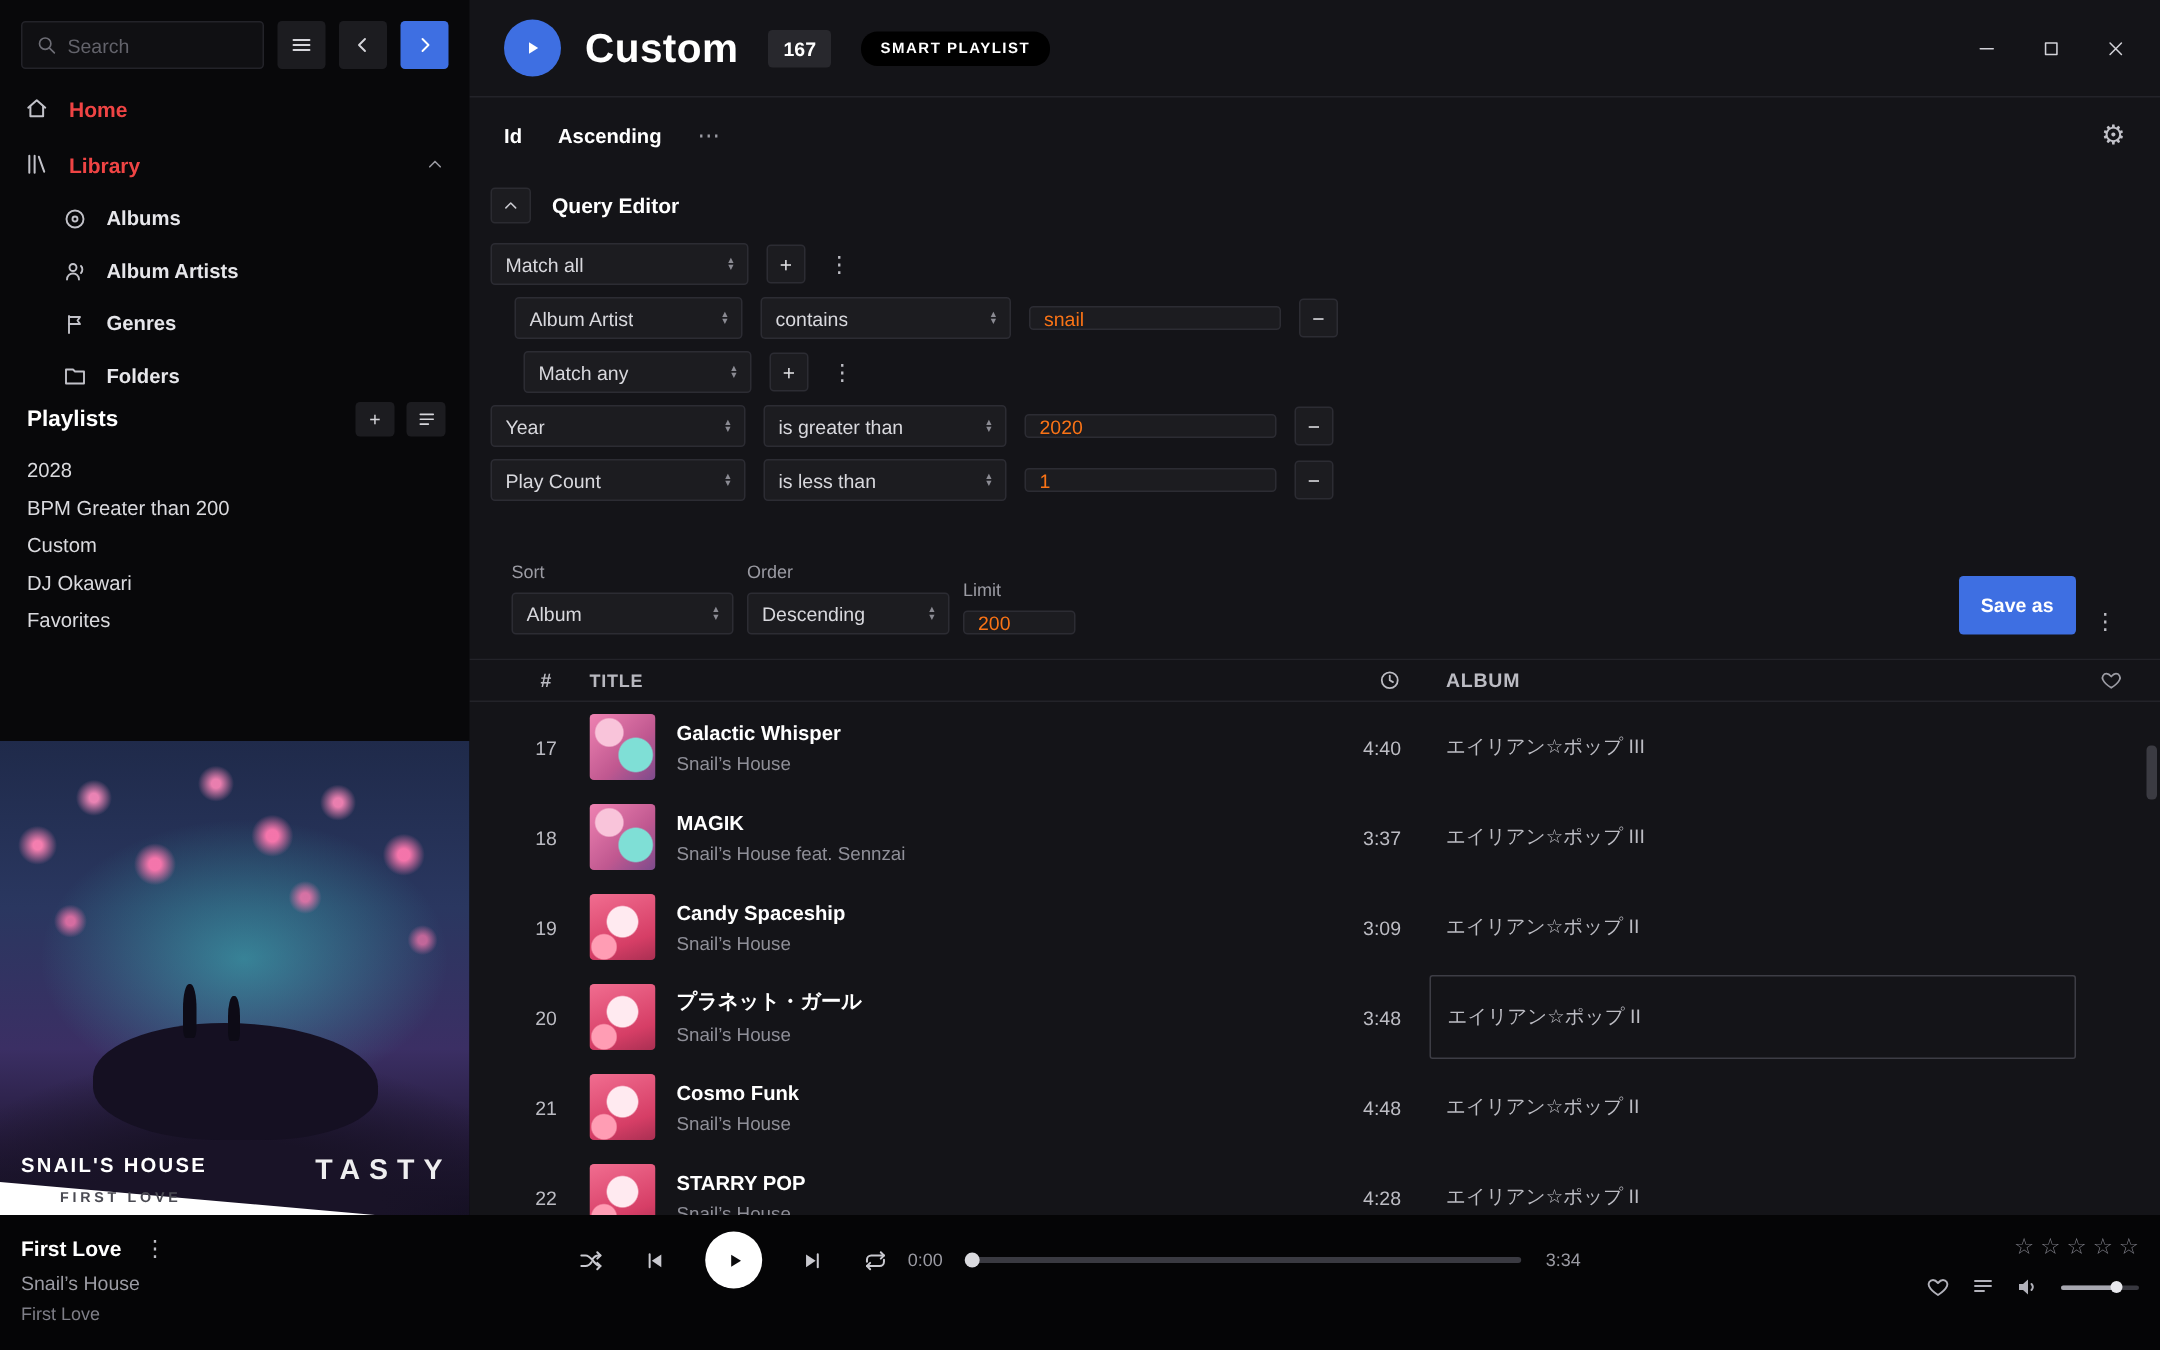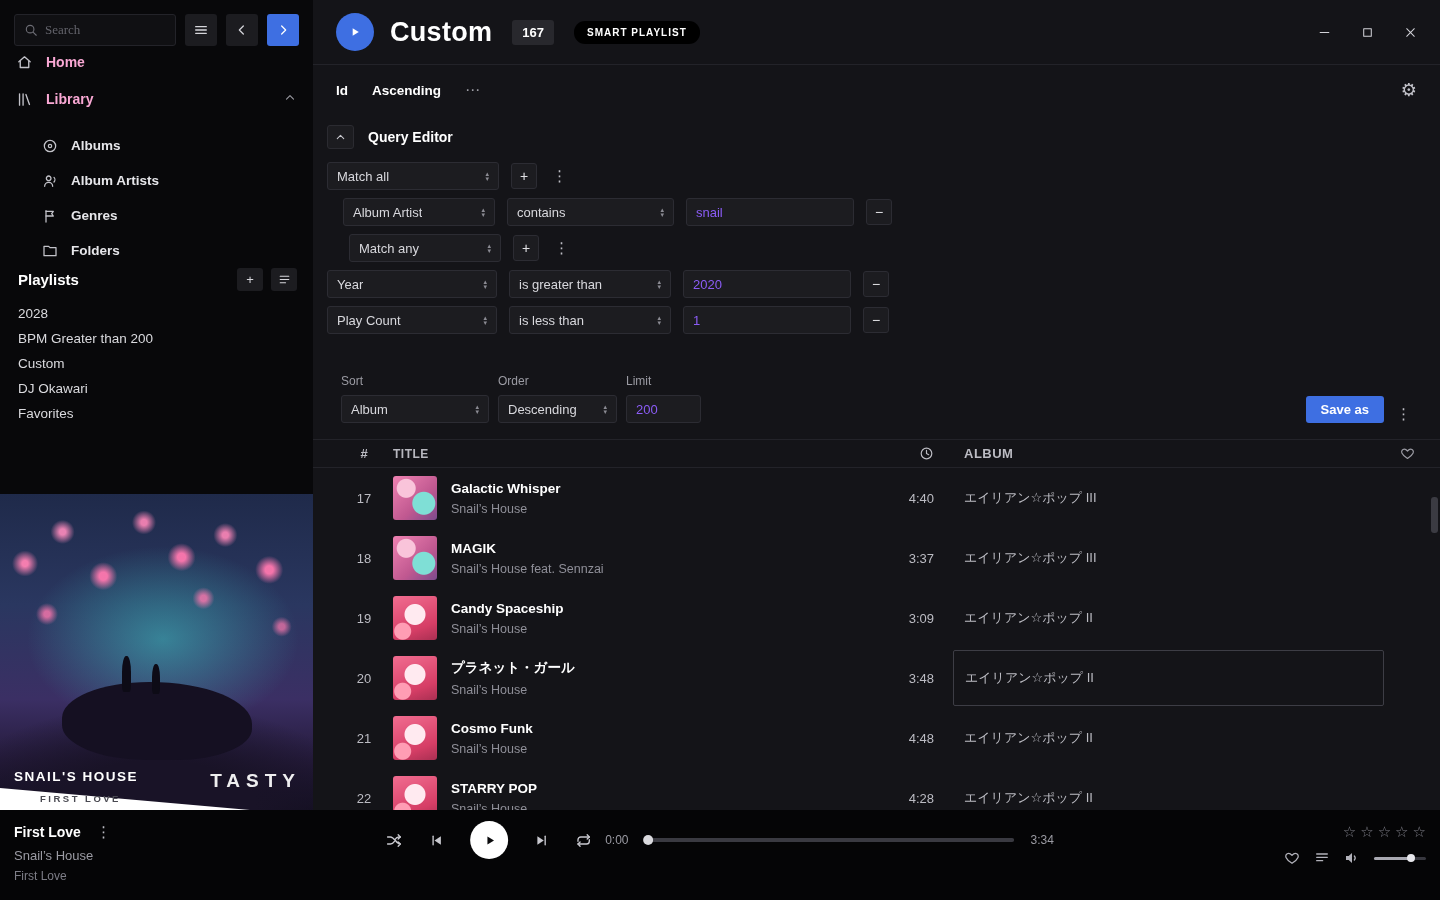"Search" .search-box input { font-family: Liberation Serif, serif -> Liberation Sans, sans-serif }
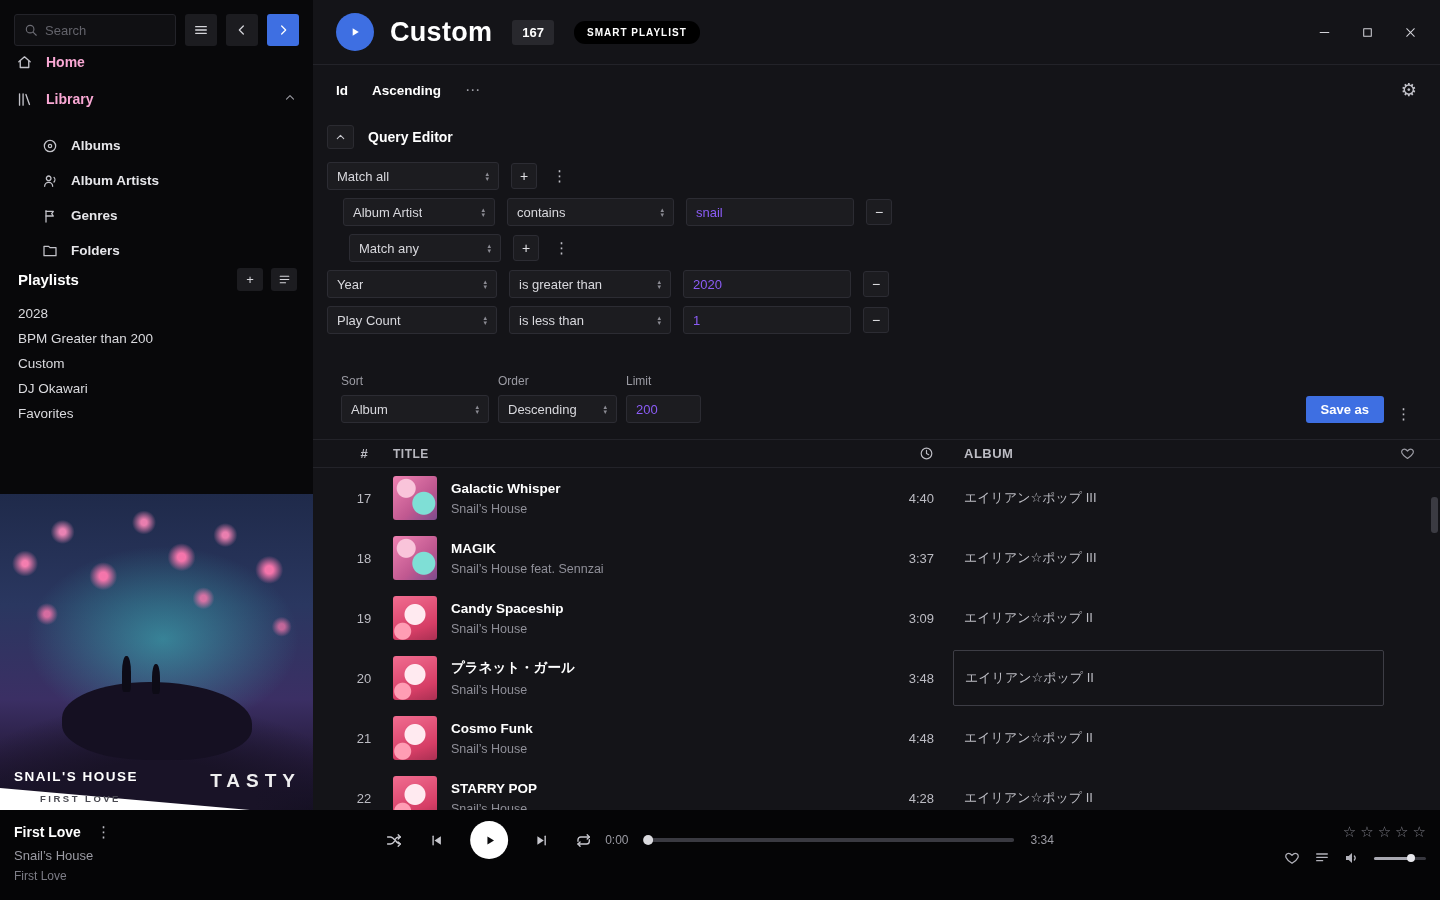"Home" .nav-item { align-items: flex-start -> center; color: #f9a8d4 -> #ef4444 }
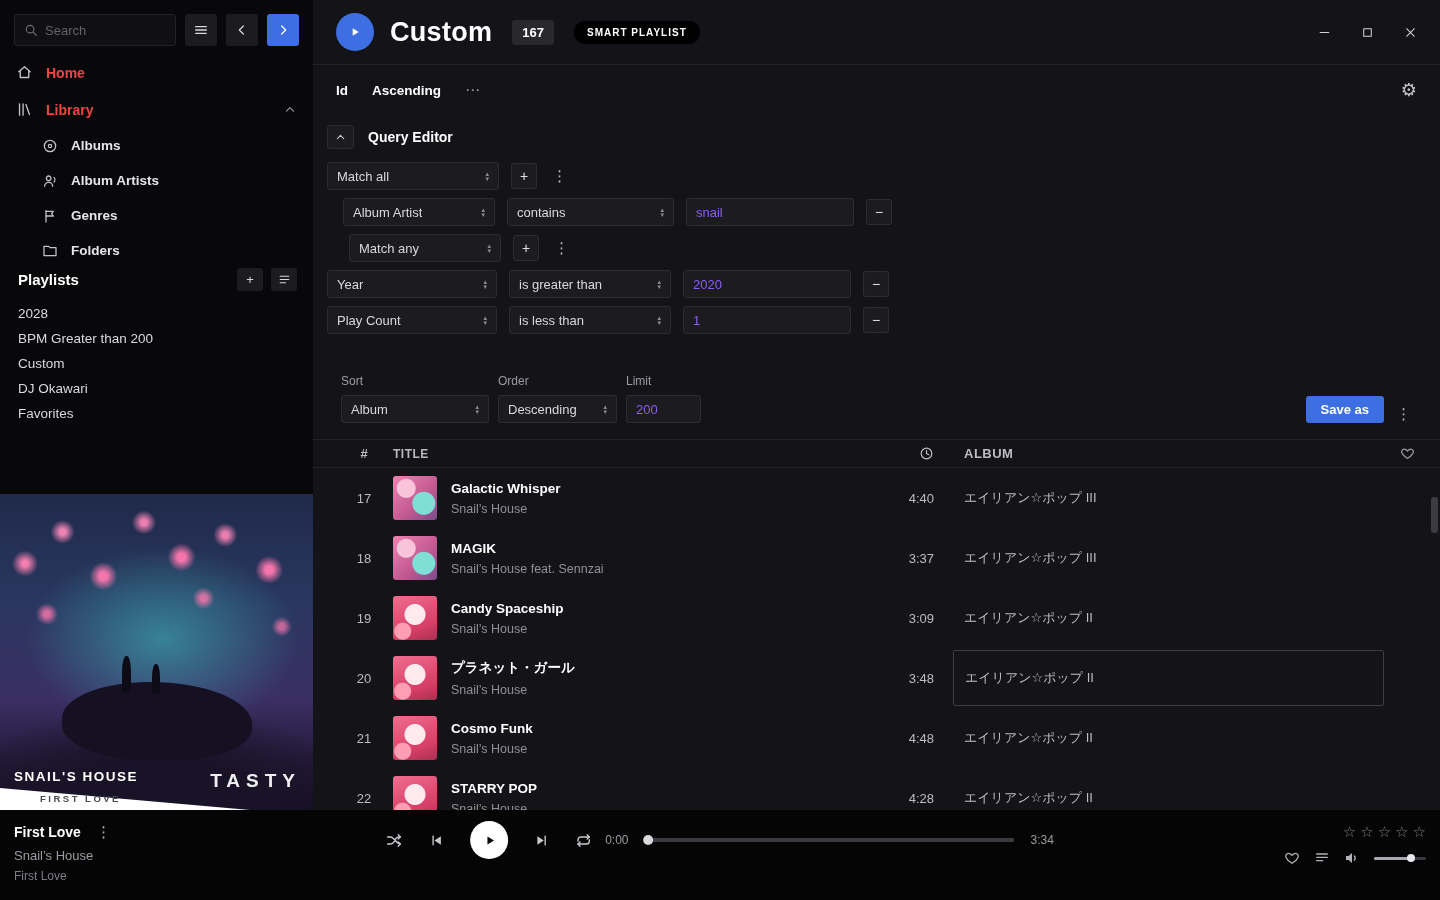"snail" .tinput { color: #8b5cf6 -> #f97316; height: 28px -> 16px }
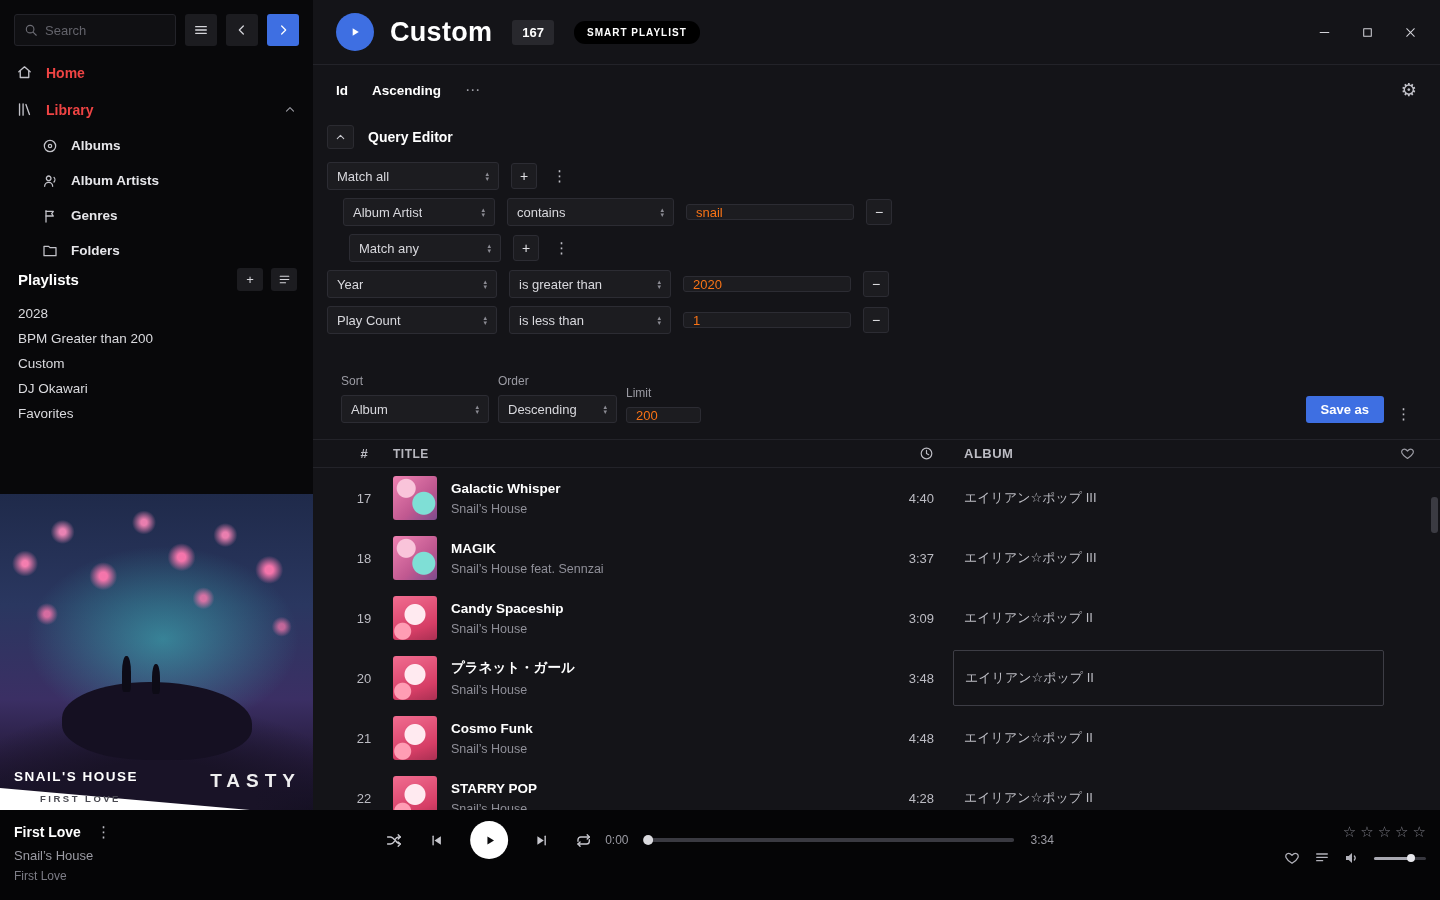"Descending" .w124 { width: 119px -> 135px }
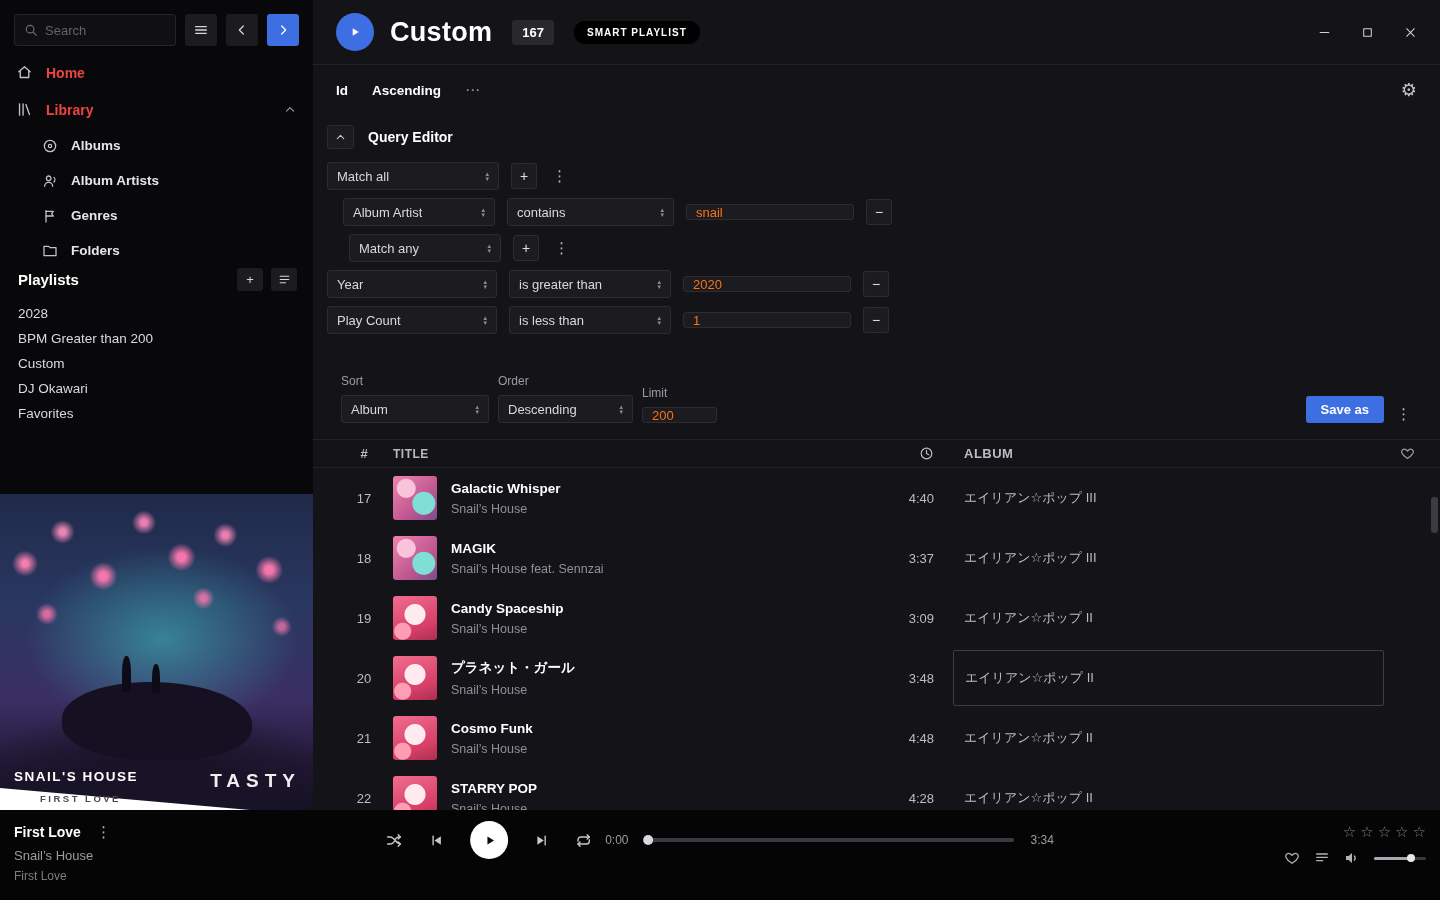"Save as" .saveas { height: 27px -> 39px }
